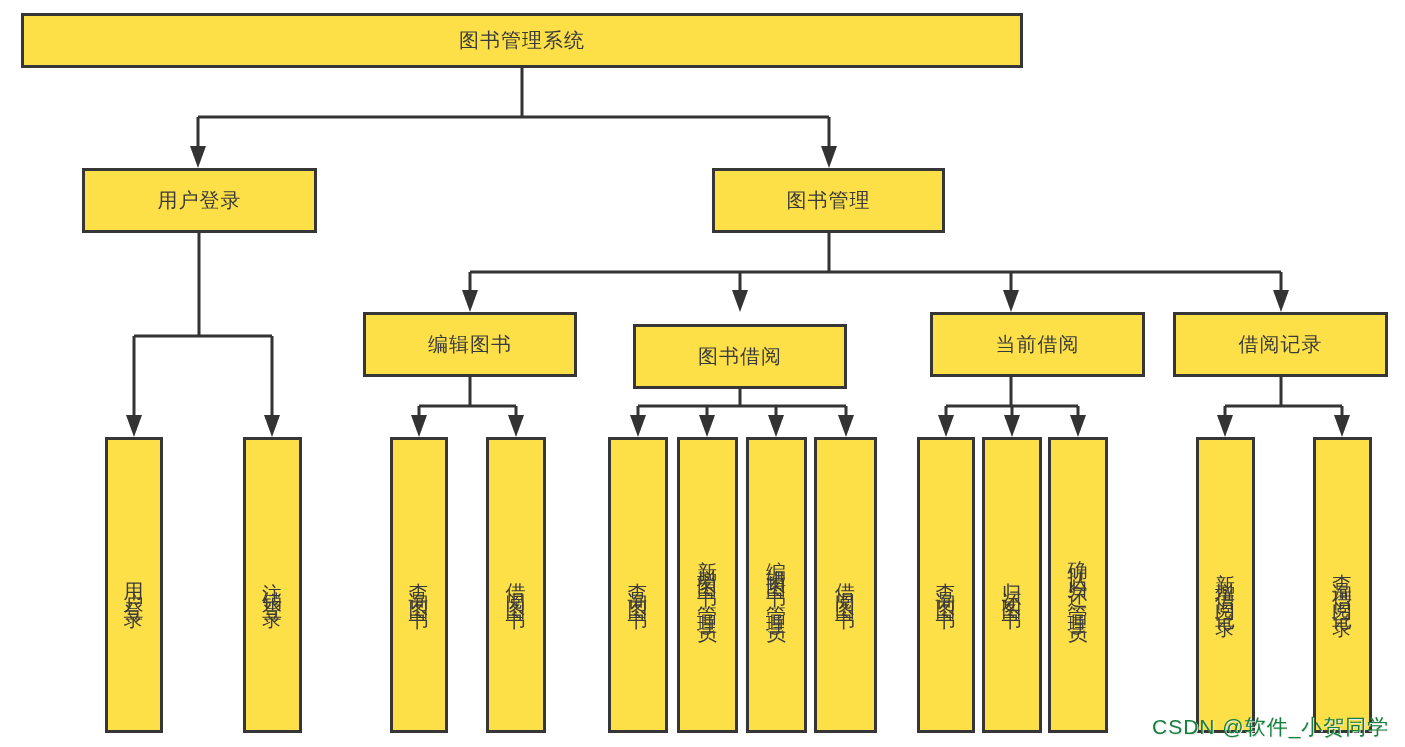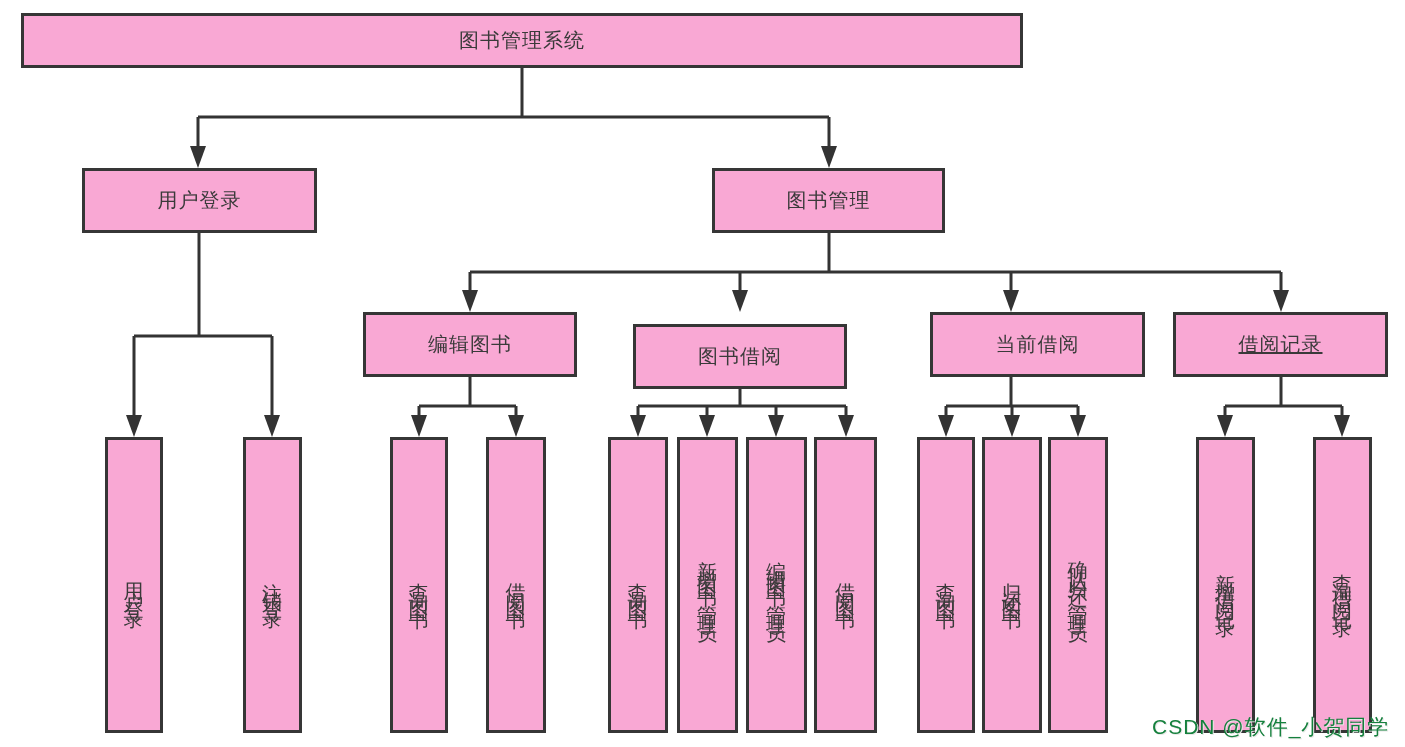"图书管理系统" .box { background: #f9a8d4 -> #fde047 }
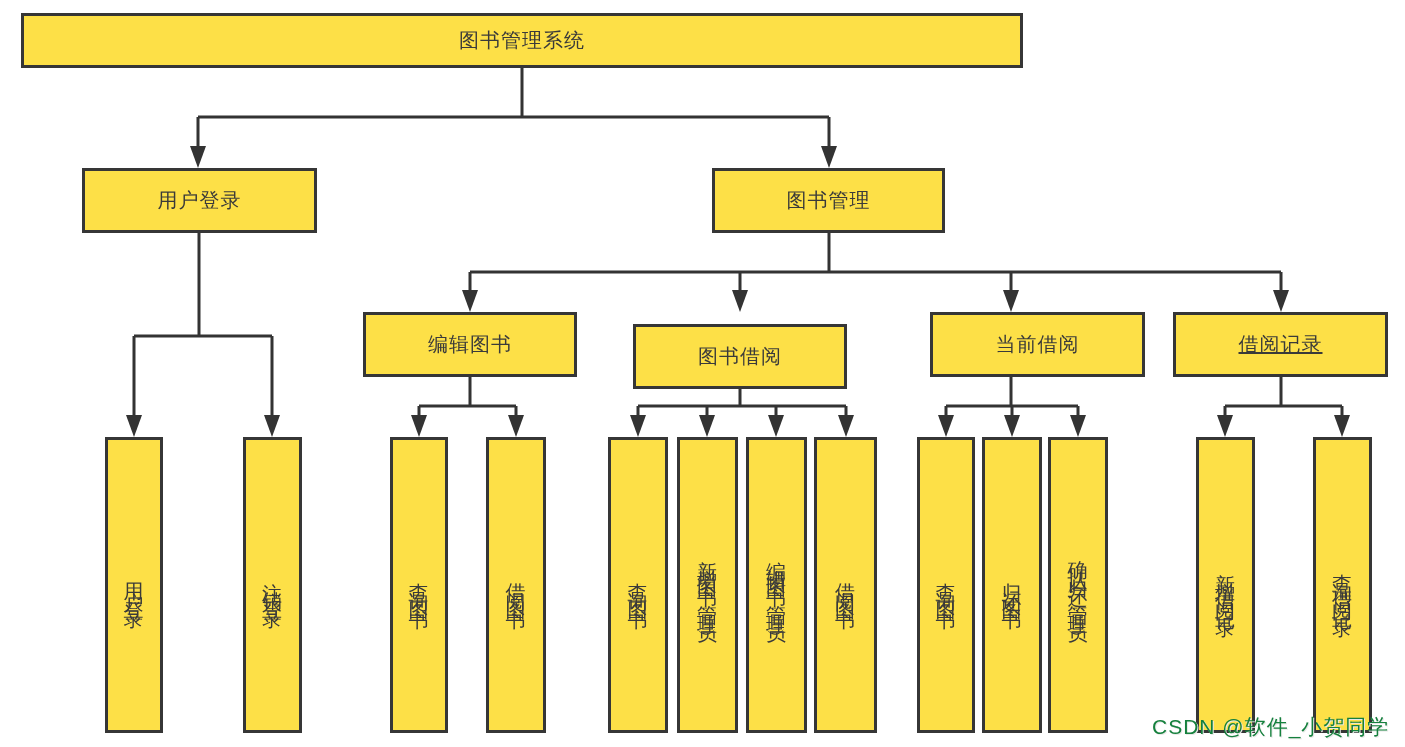"借阅记录" div.box { text-decoration: underline -> none }
